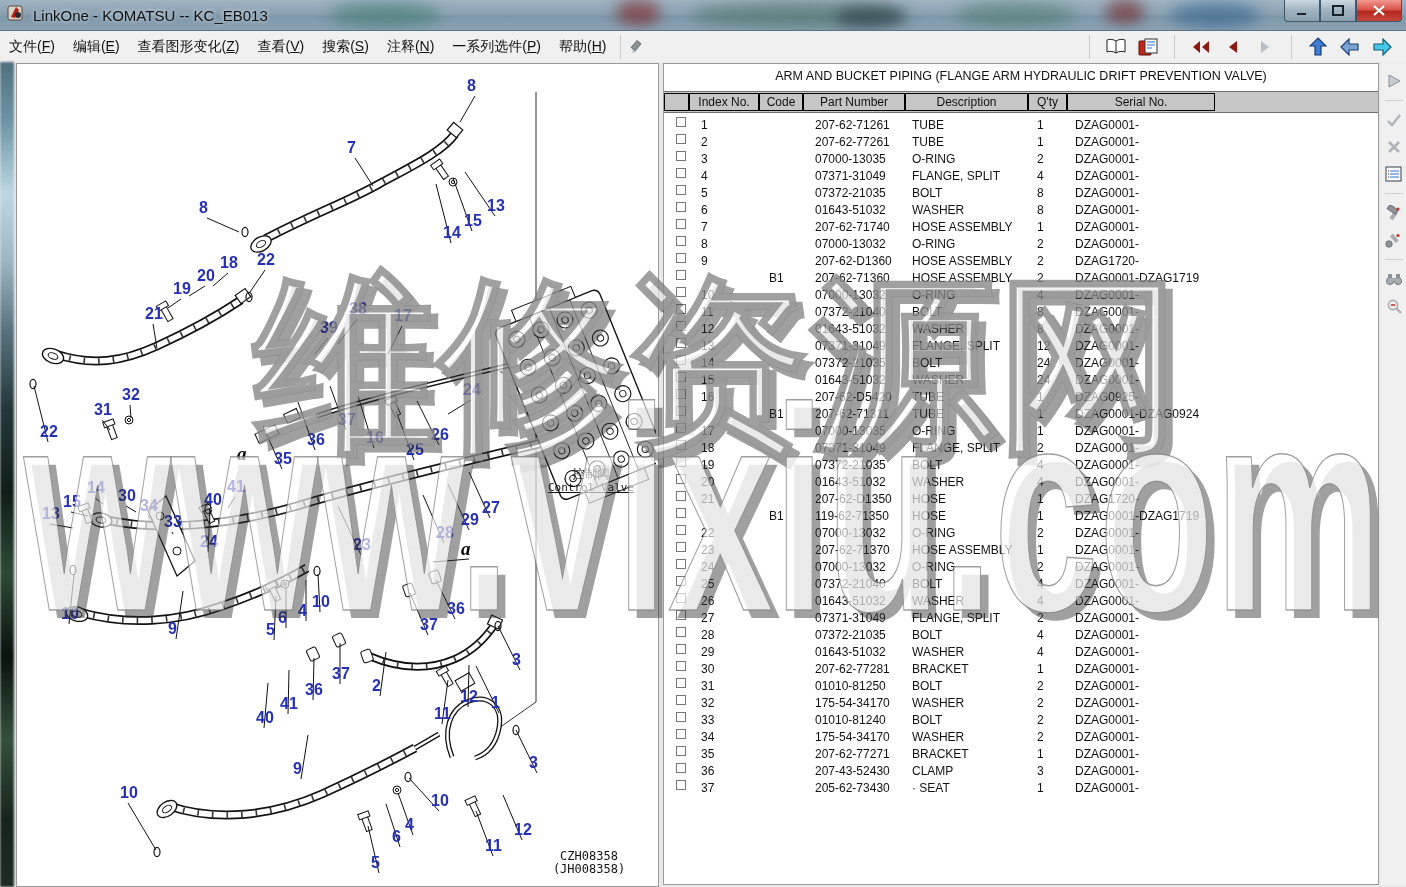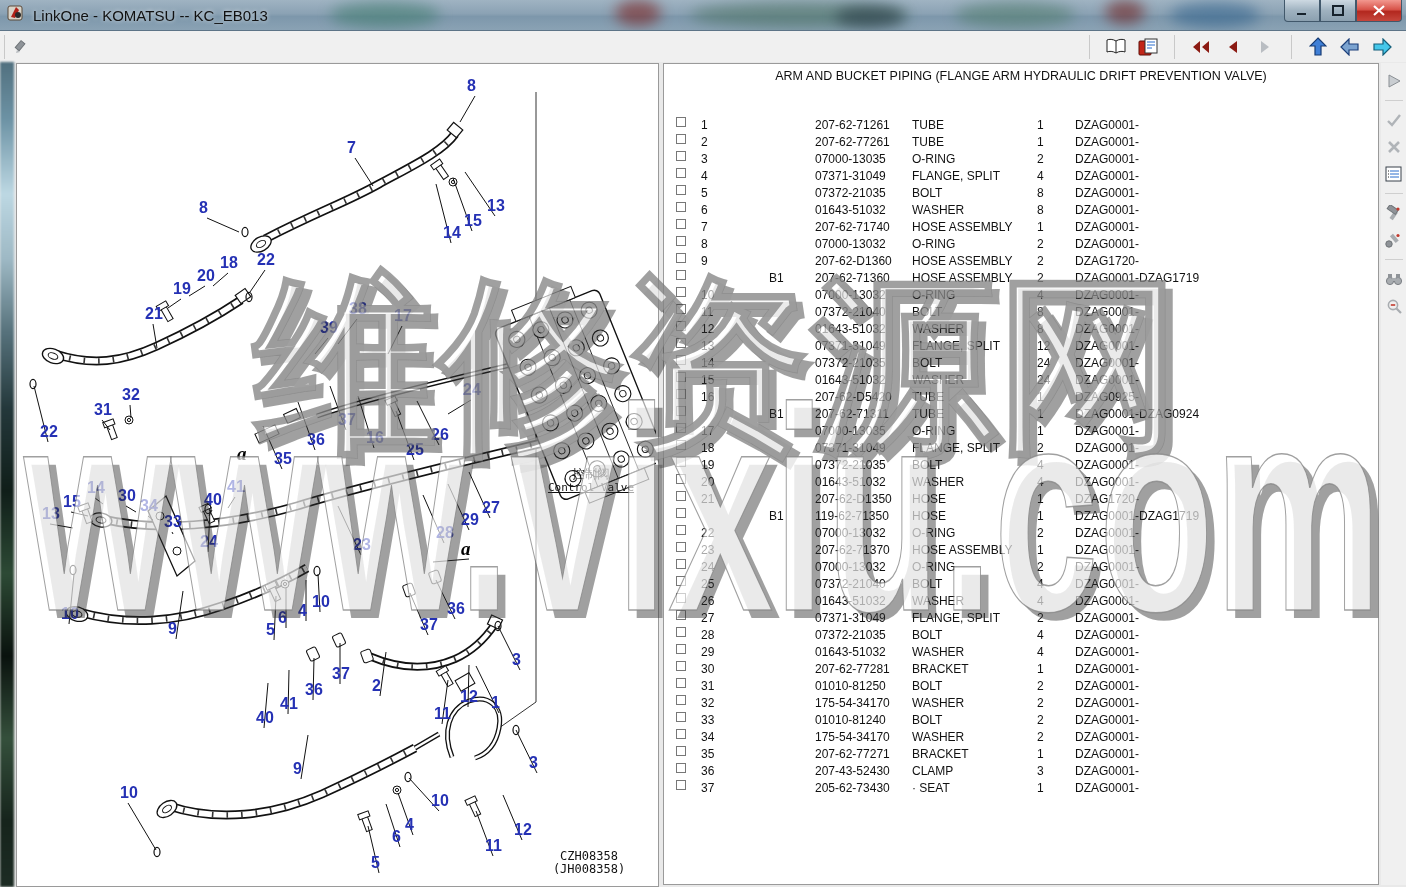"文件(F)" div { html: none -> <div> <div>文件(<u>F</u>)</div> <div>编辑(<u>E</u>)</div> <div>查看图形变化(<u>Z</u>)</div> <div>查看(<u>V</u>)</div> <div>搜索(<u>S</u>)</div> <div>注释(<u>N</u>)</div> <div>一系列选件(<u>P</u>)</div> <div>帮助(<u>H</u>)</div> </div> }
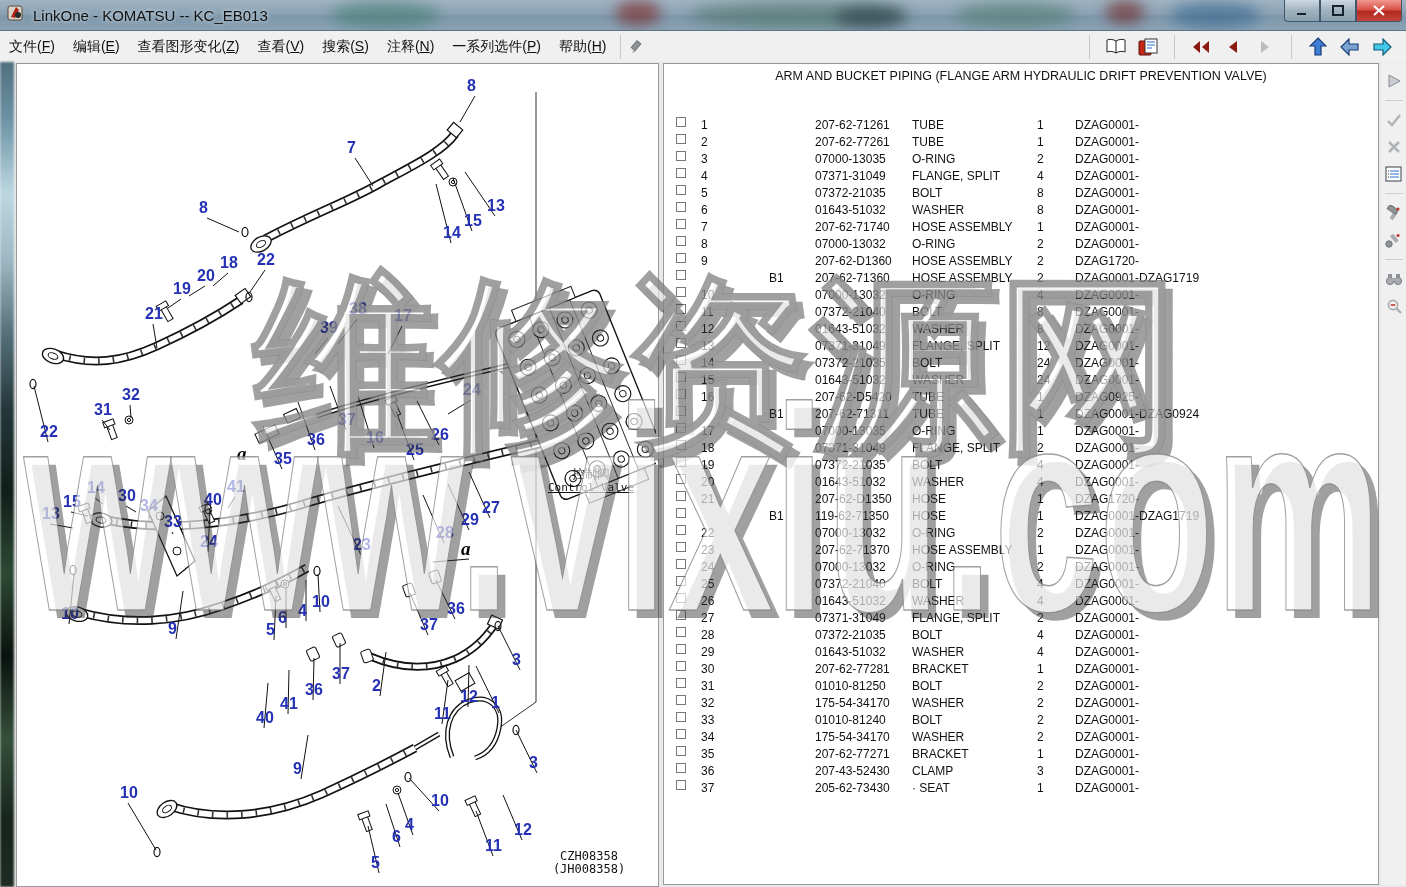"Index No." div.thead { html: none -> <div> <div></div> <div>Index No.</div> <div>Code</div> <div>Part Number</div> <div>Description</div> <div>Q'ty</div> <div>Serial No.</div> </div> }
